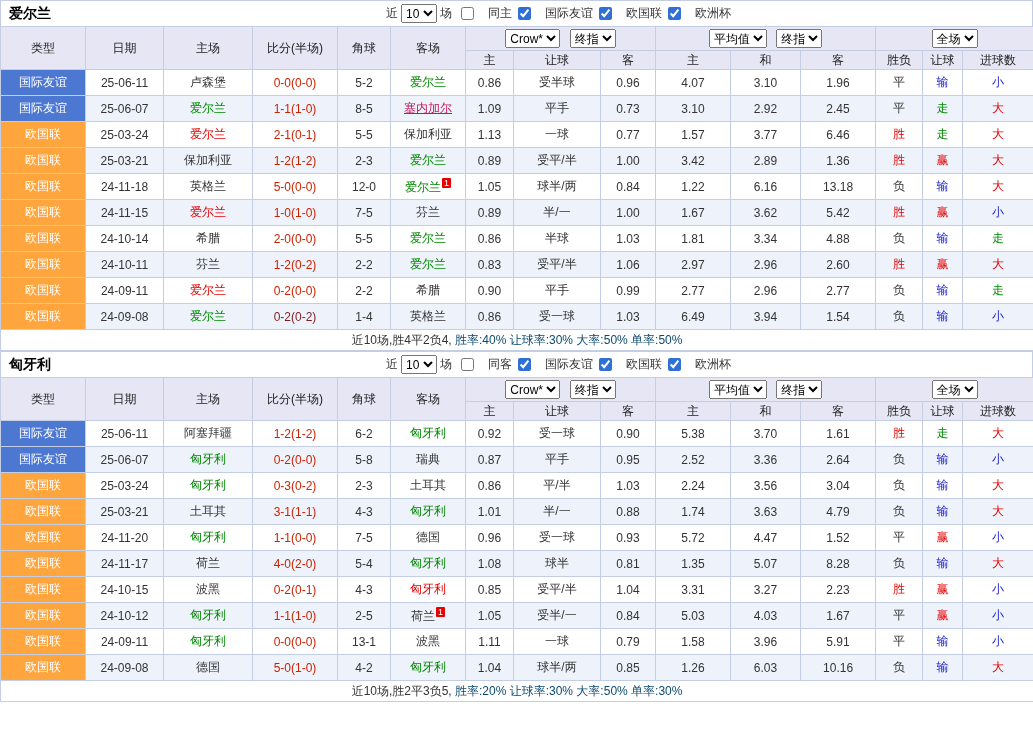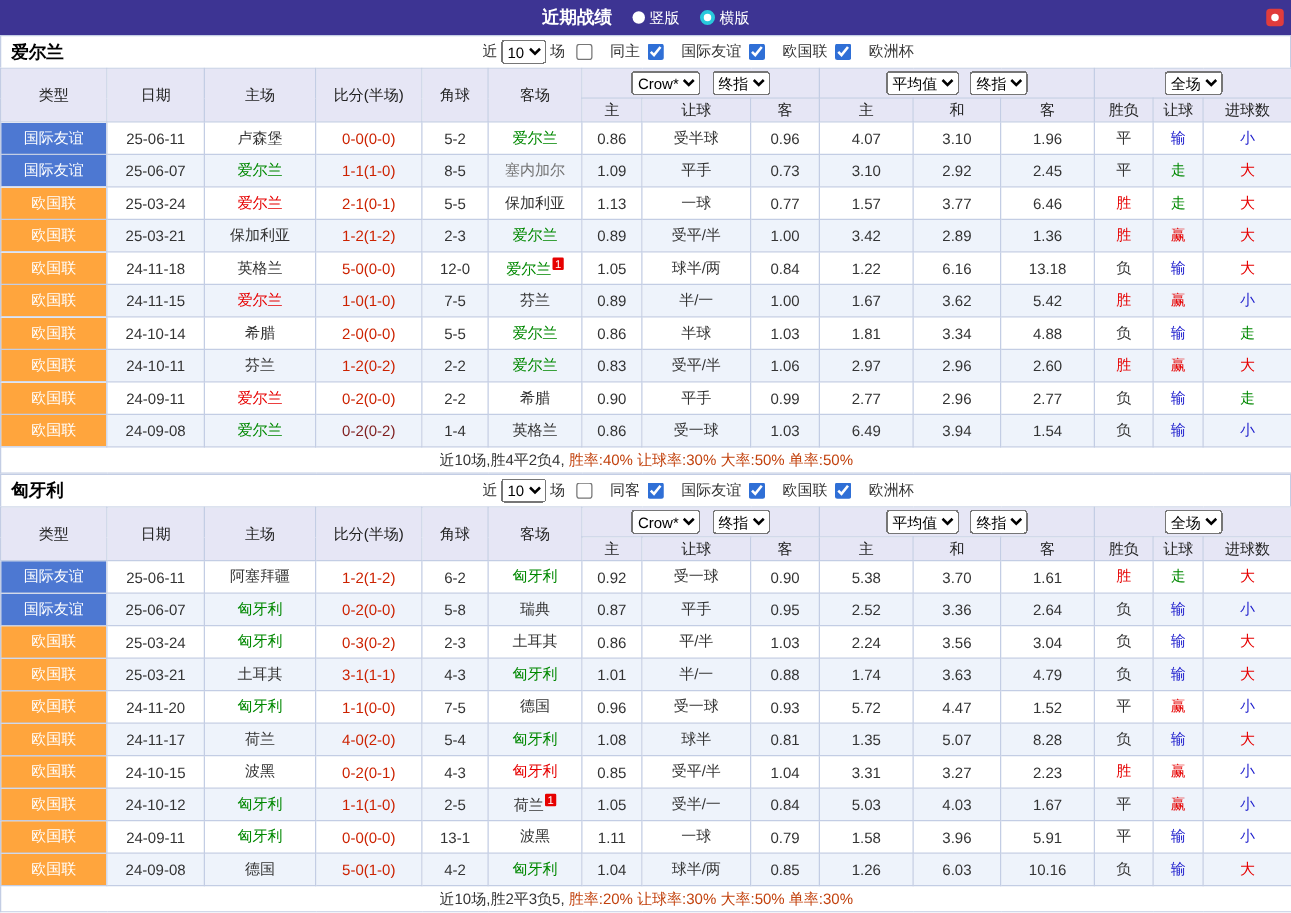"近期战绩" div.topbar { html: <div> <span>近期战绩</span> <label> <span></span> <span>竖版</span> </label> <label> <span></span> <span>横版</span> </label> <span></span> </div> -> none }
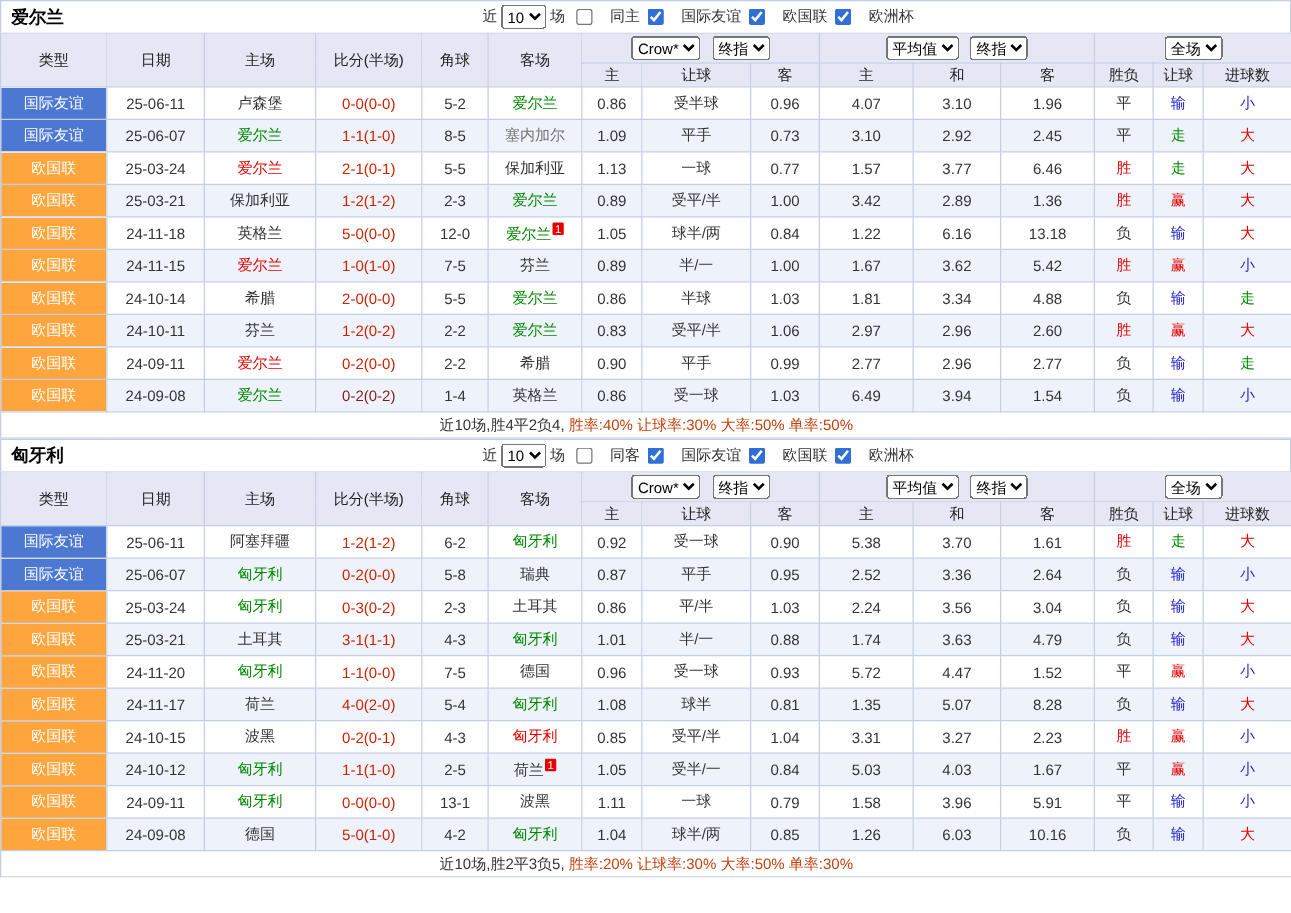"塞内加尔" td.team { color: #737373 -> #be185d; text-decoration: none -> underline }
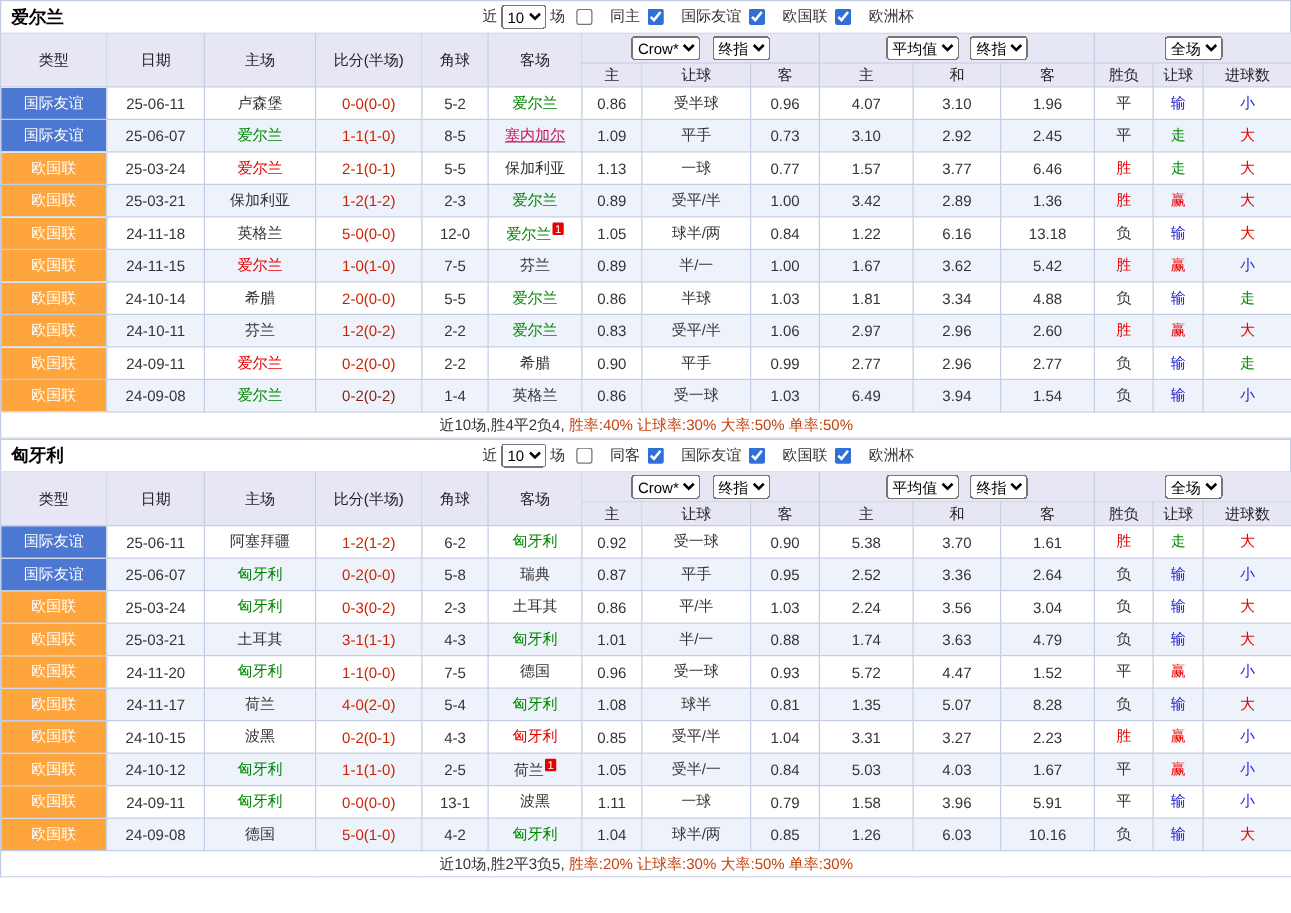"胜率:40% 让球率:30% 大率:50% 单率:50%" .stats { color: #c2410c -> #0c4a6e }
